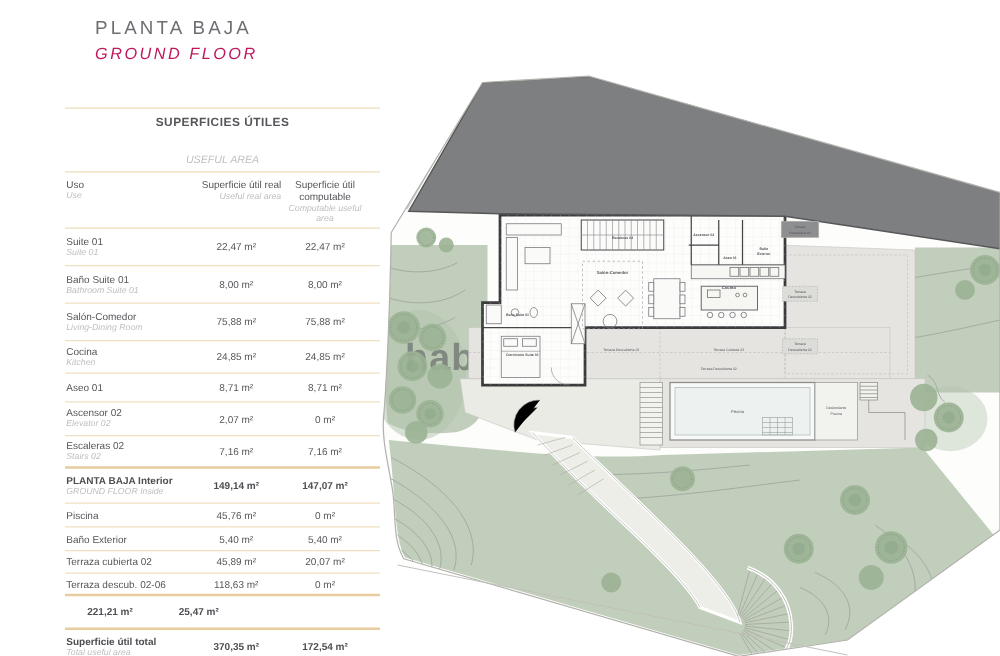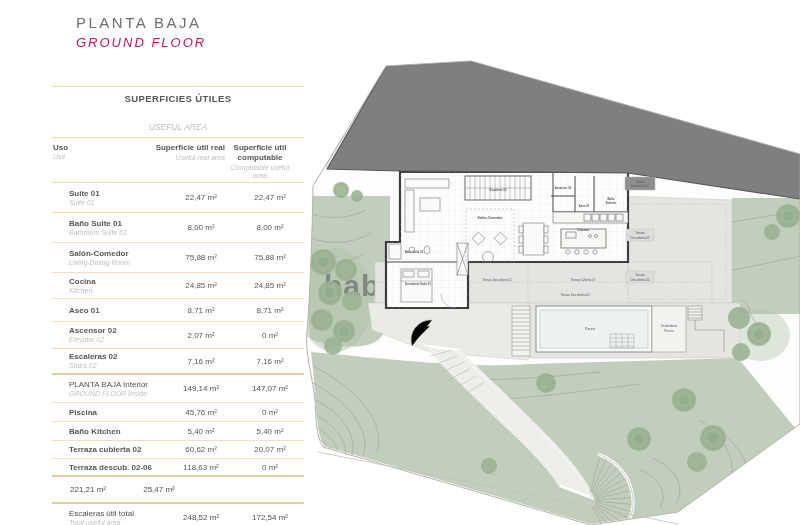"Uso" .es { font-weight: 700 -> 400 }
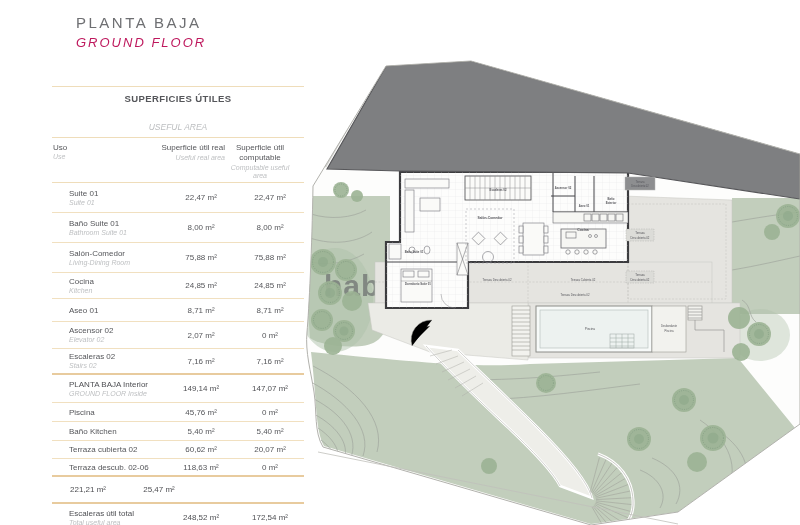"Suite 01" .row .lbl { margin-left: 16px -> none }
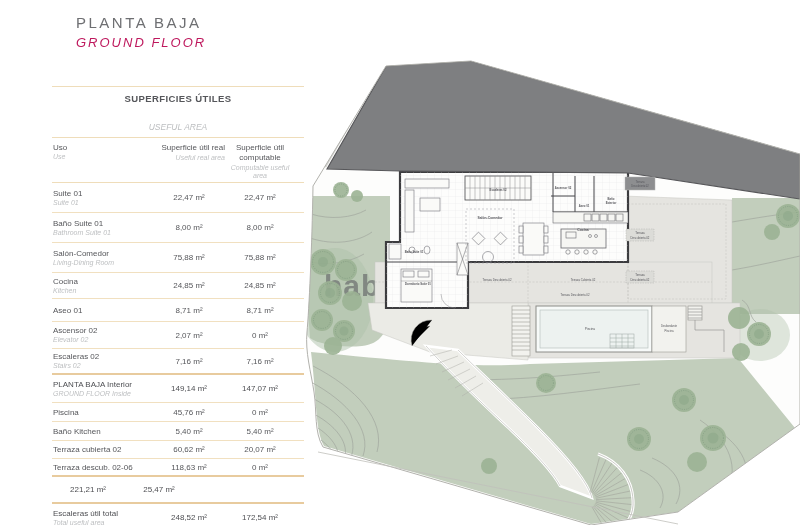"PLANTA BAJA Interior" .bold .es,.bold .v1,.bold .v2 { font-weight: 400 -> 700 }
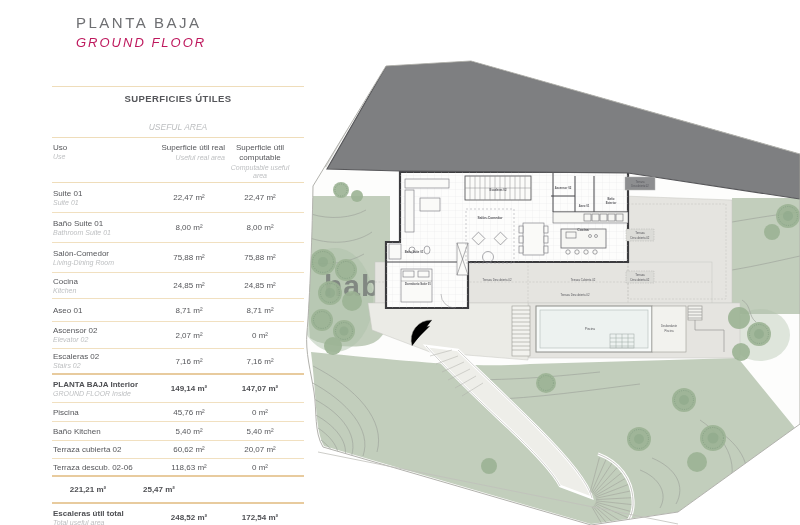"Baño Kitchen" div.es { text: Kitchen -> Exterior }
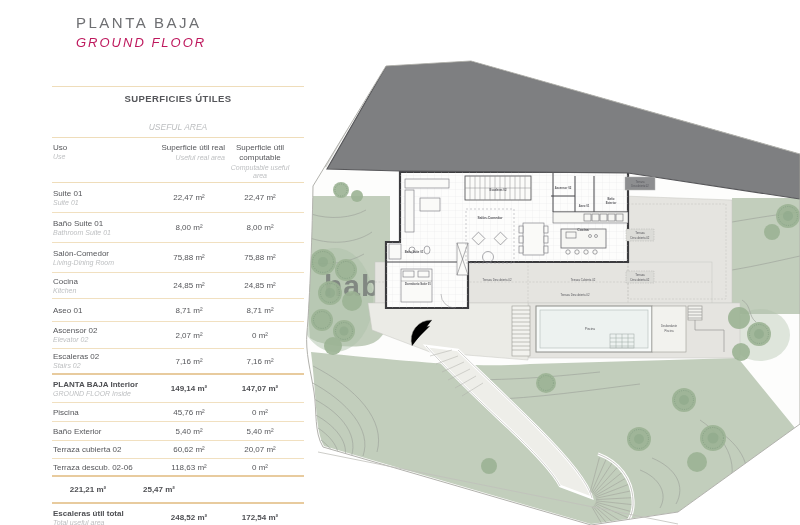"60,62 m²" div.v1 { text: 60,62 -> 45,89 }
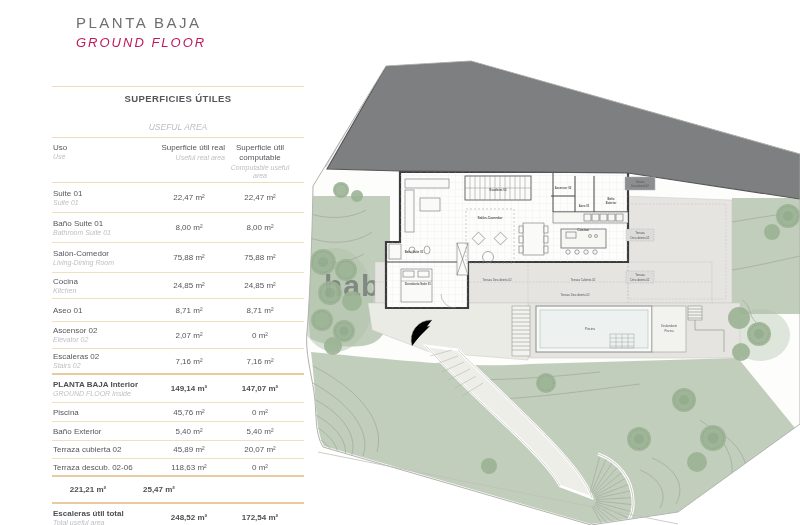"Escaleras útil total" div.es { text: Escaleras -> Superficie }
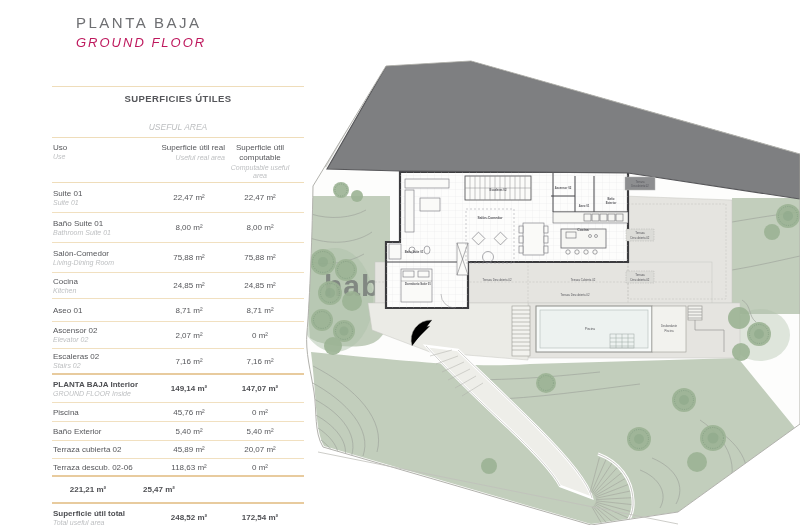"248,52 m²" div.v1 { text: 248,52 -> 370,35 }
